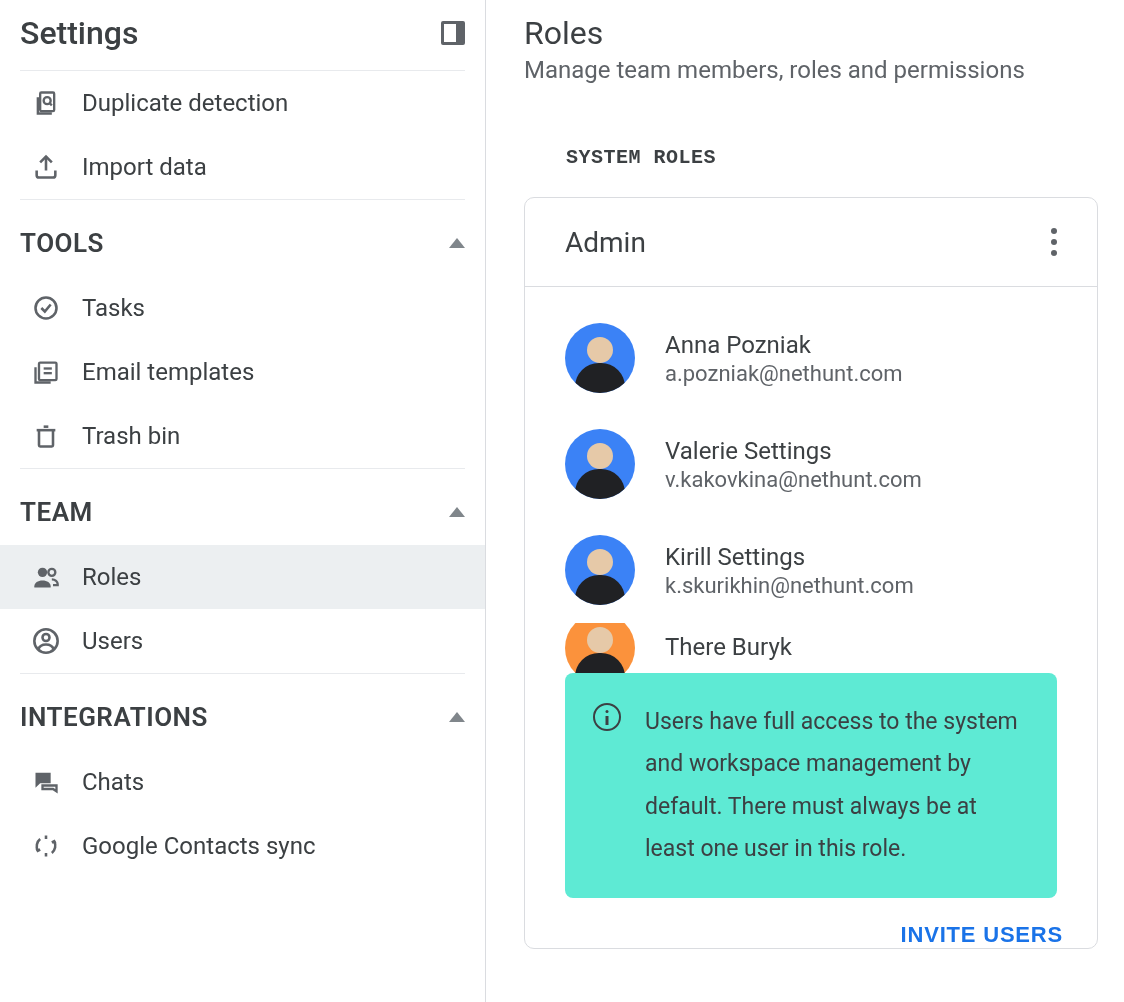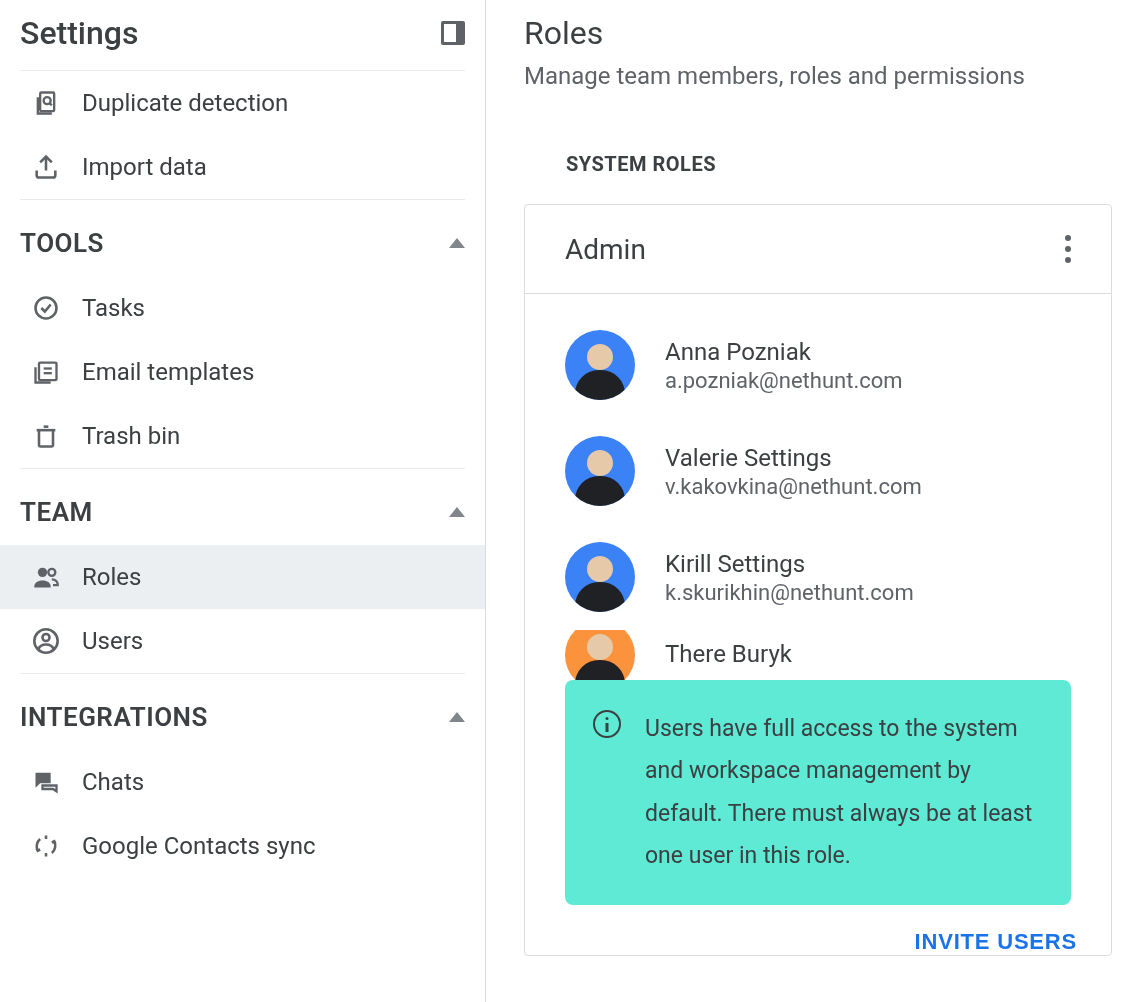"Manage team members, roles and" .page-subtitle { margin-top: 10px -> 4px }
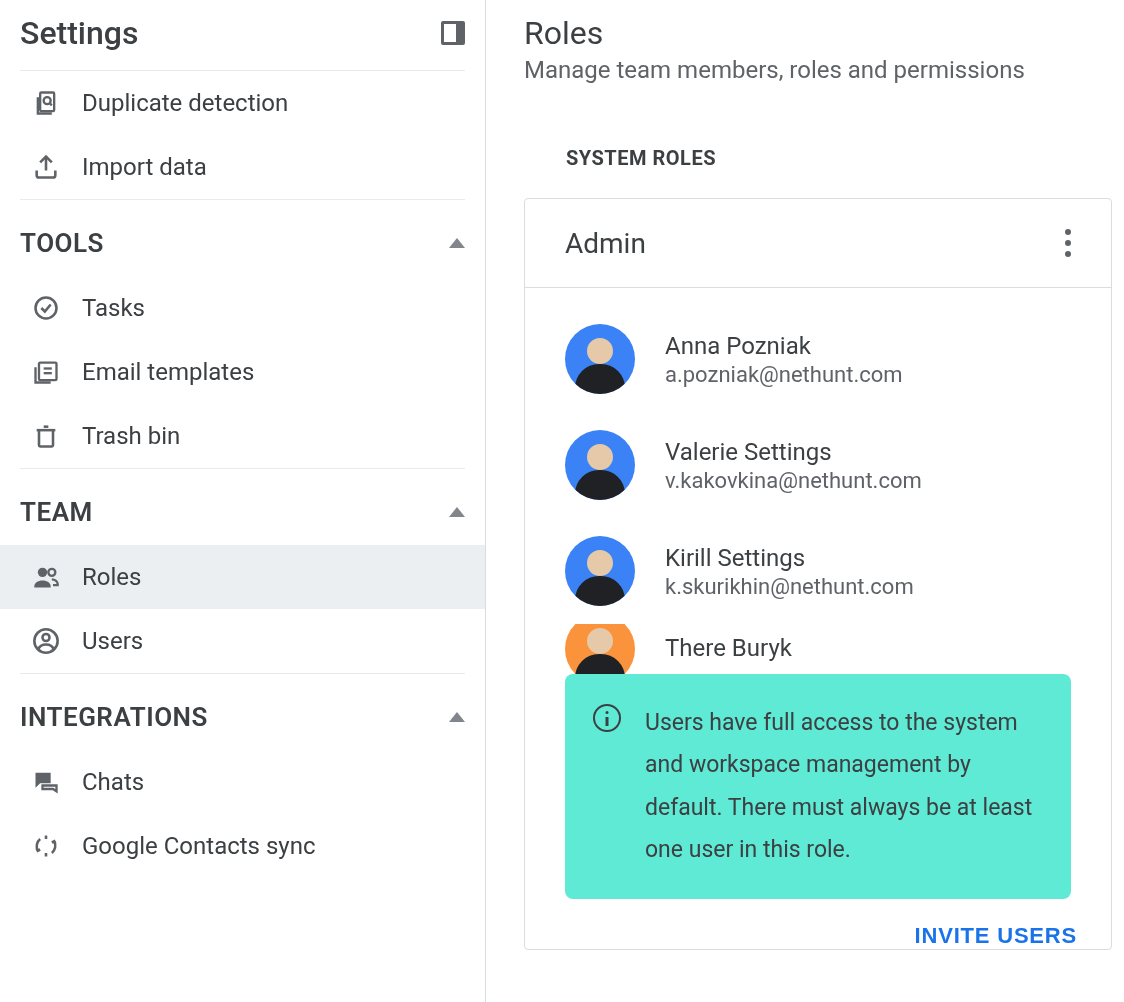"SYSTEM ROLES" .section-label { font-family: none -> Liberation Mono, monospace }
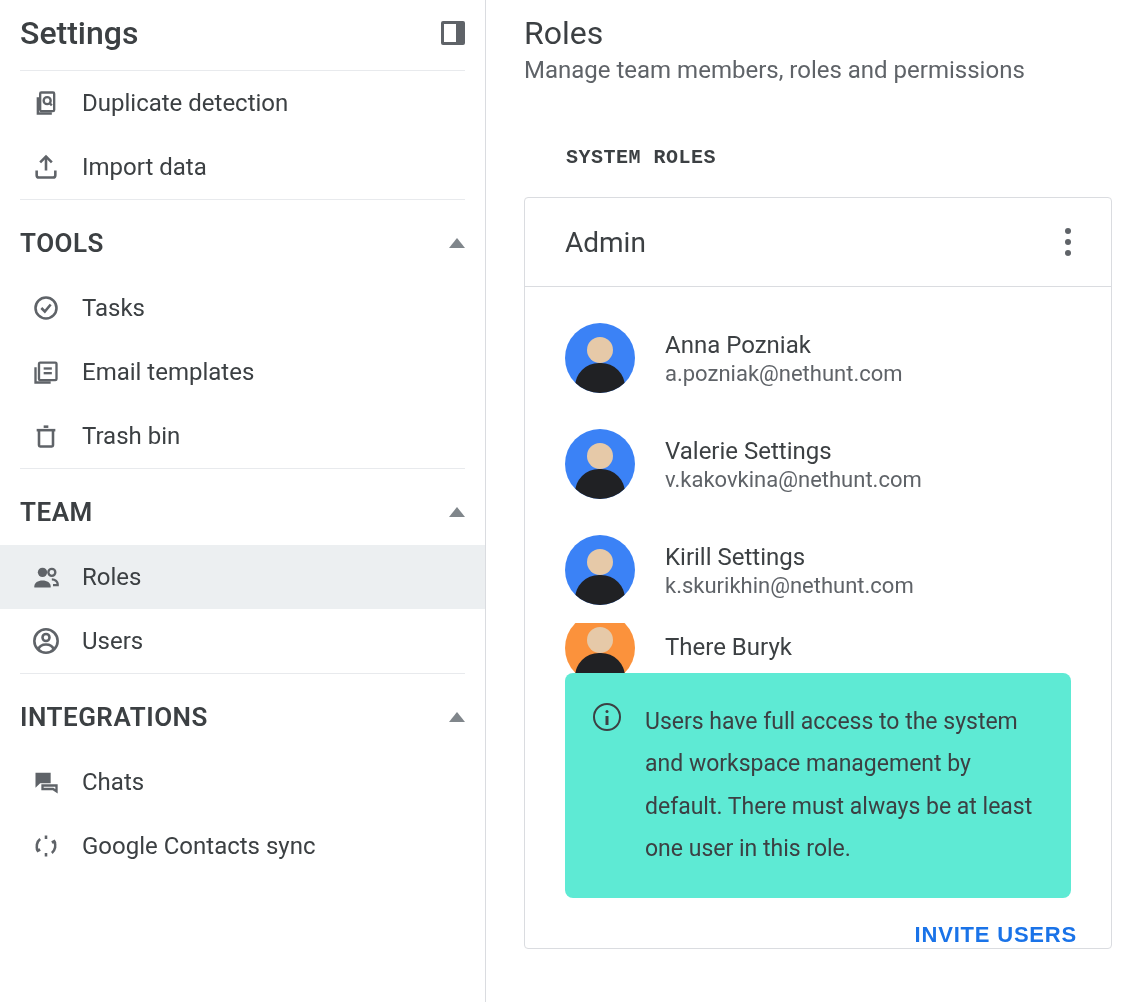"Admin" .role-card { border-radius: 4px -> 10px; margin-right: 12px -> 26px }
